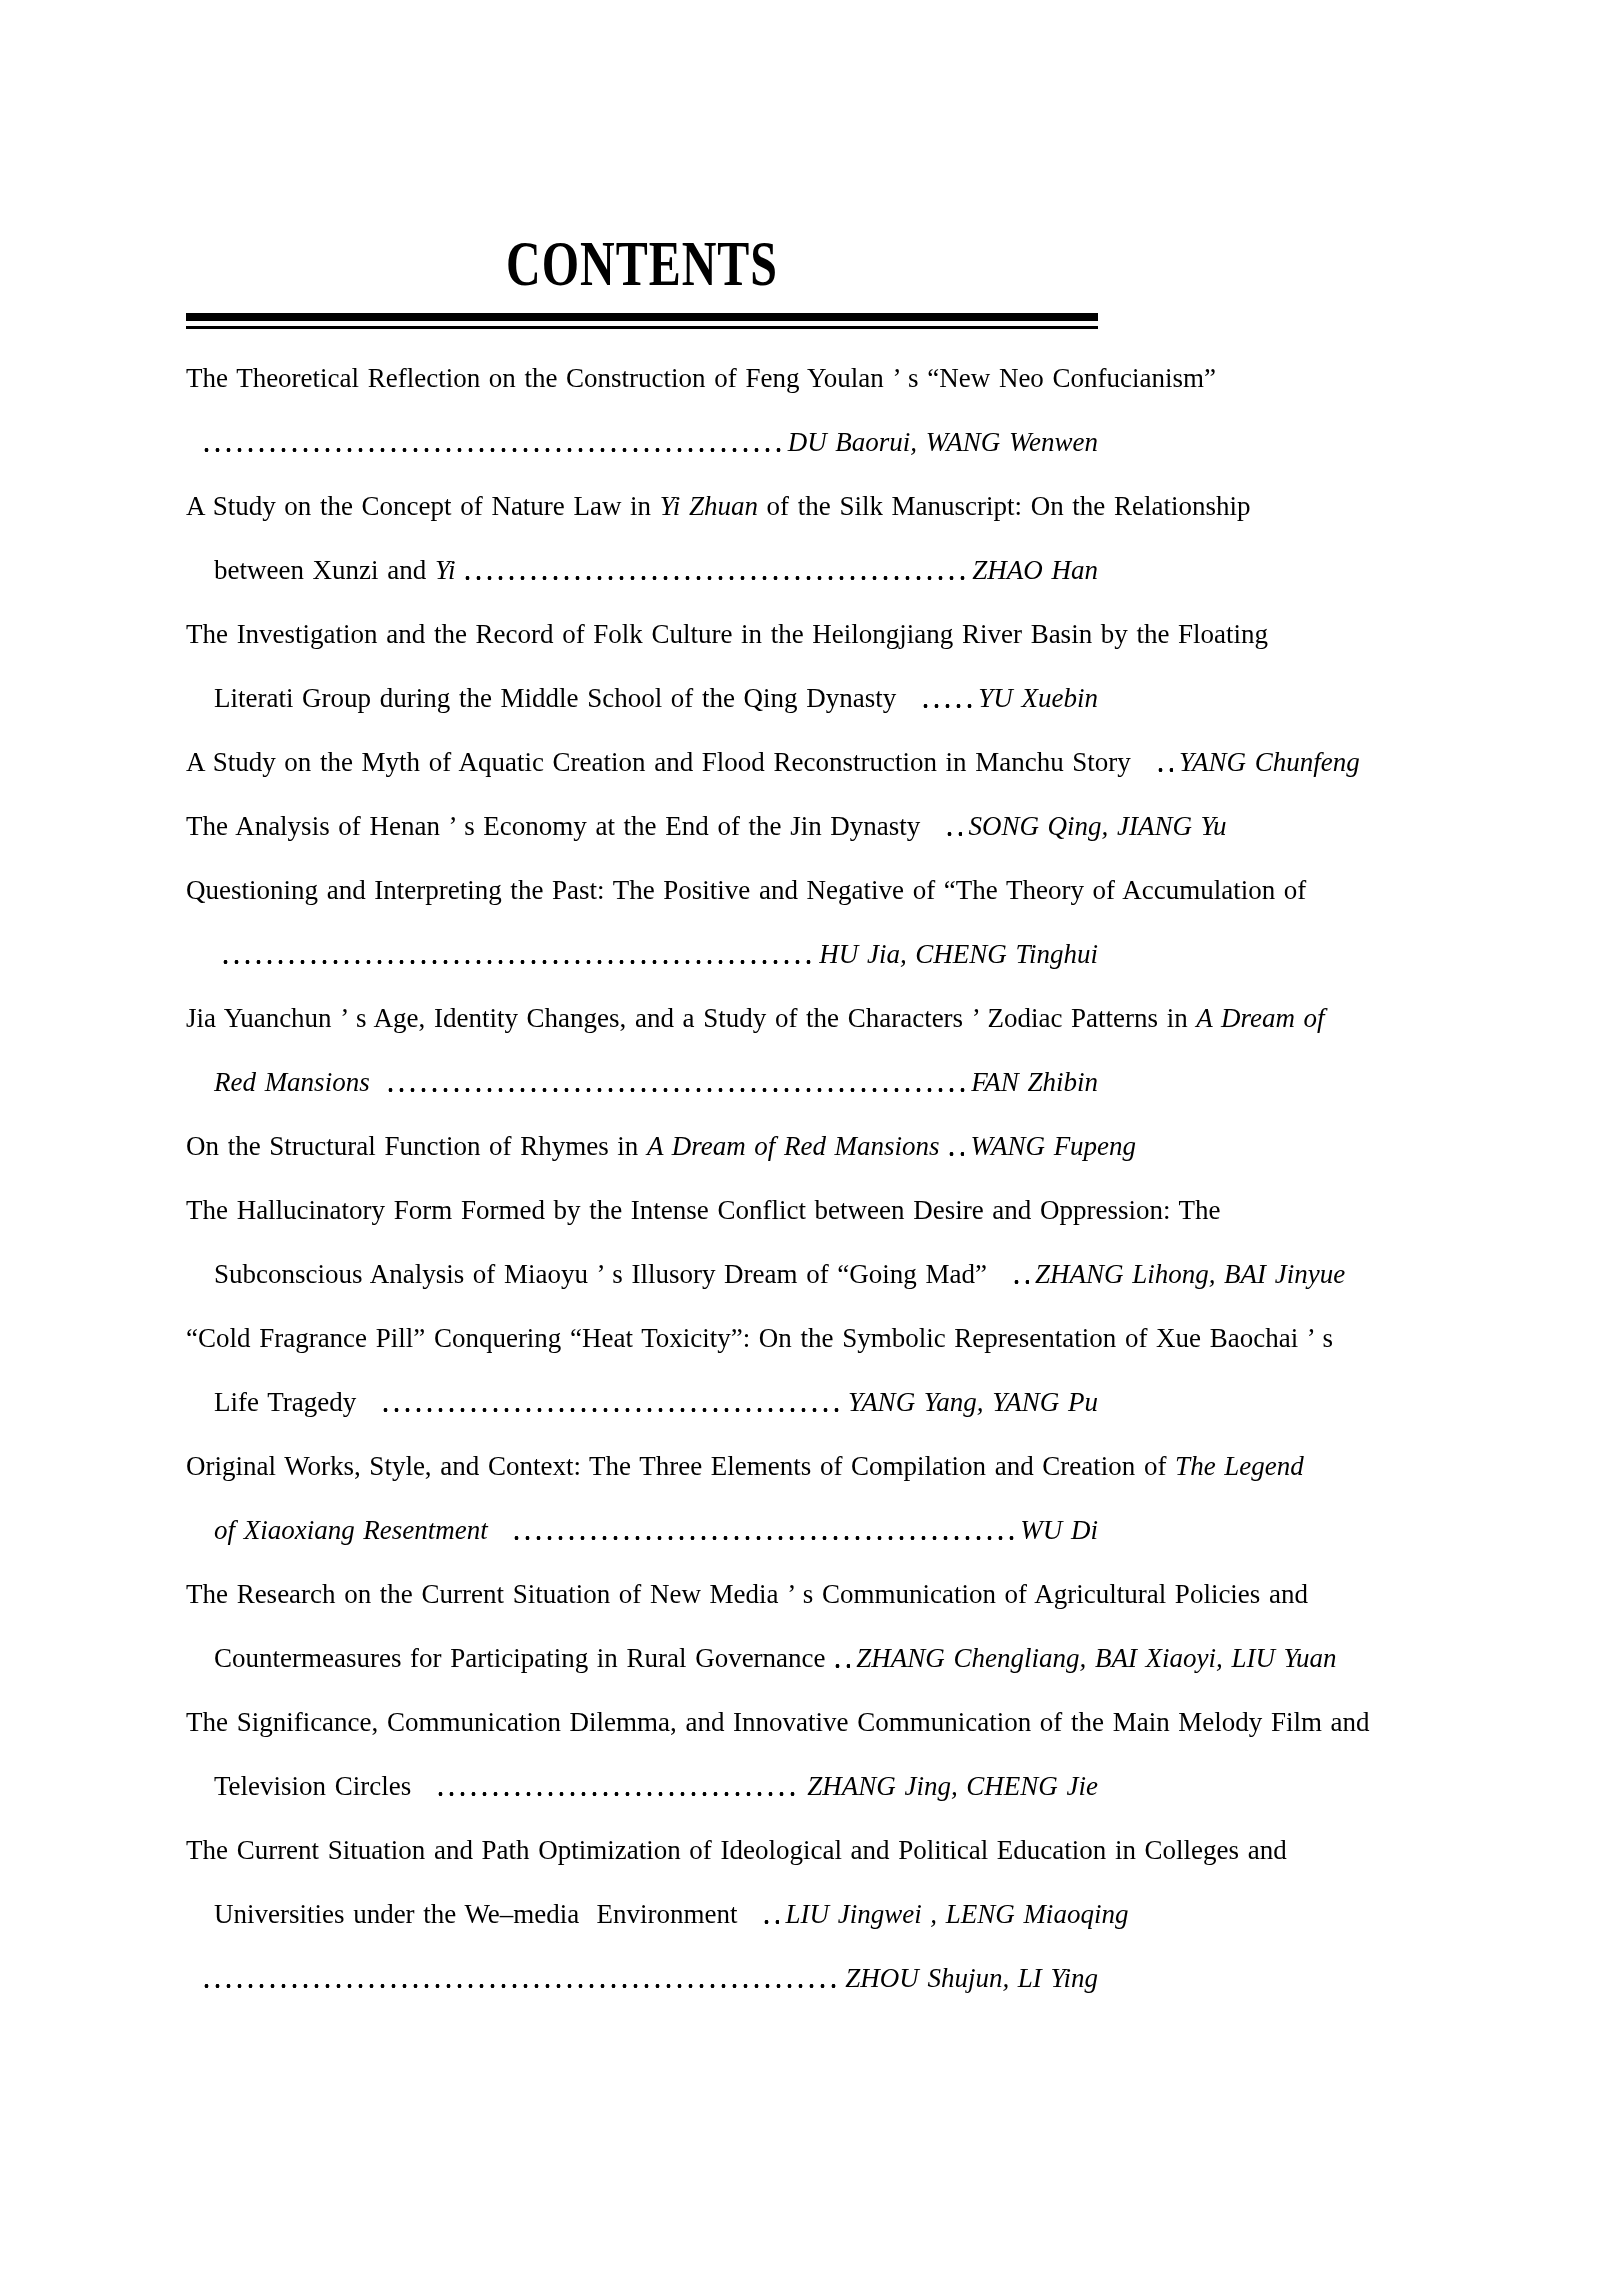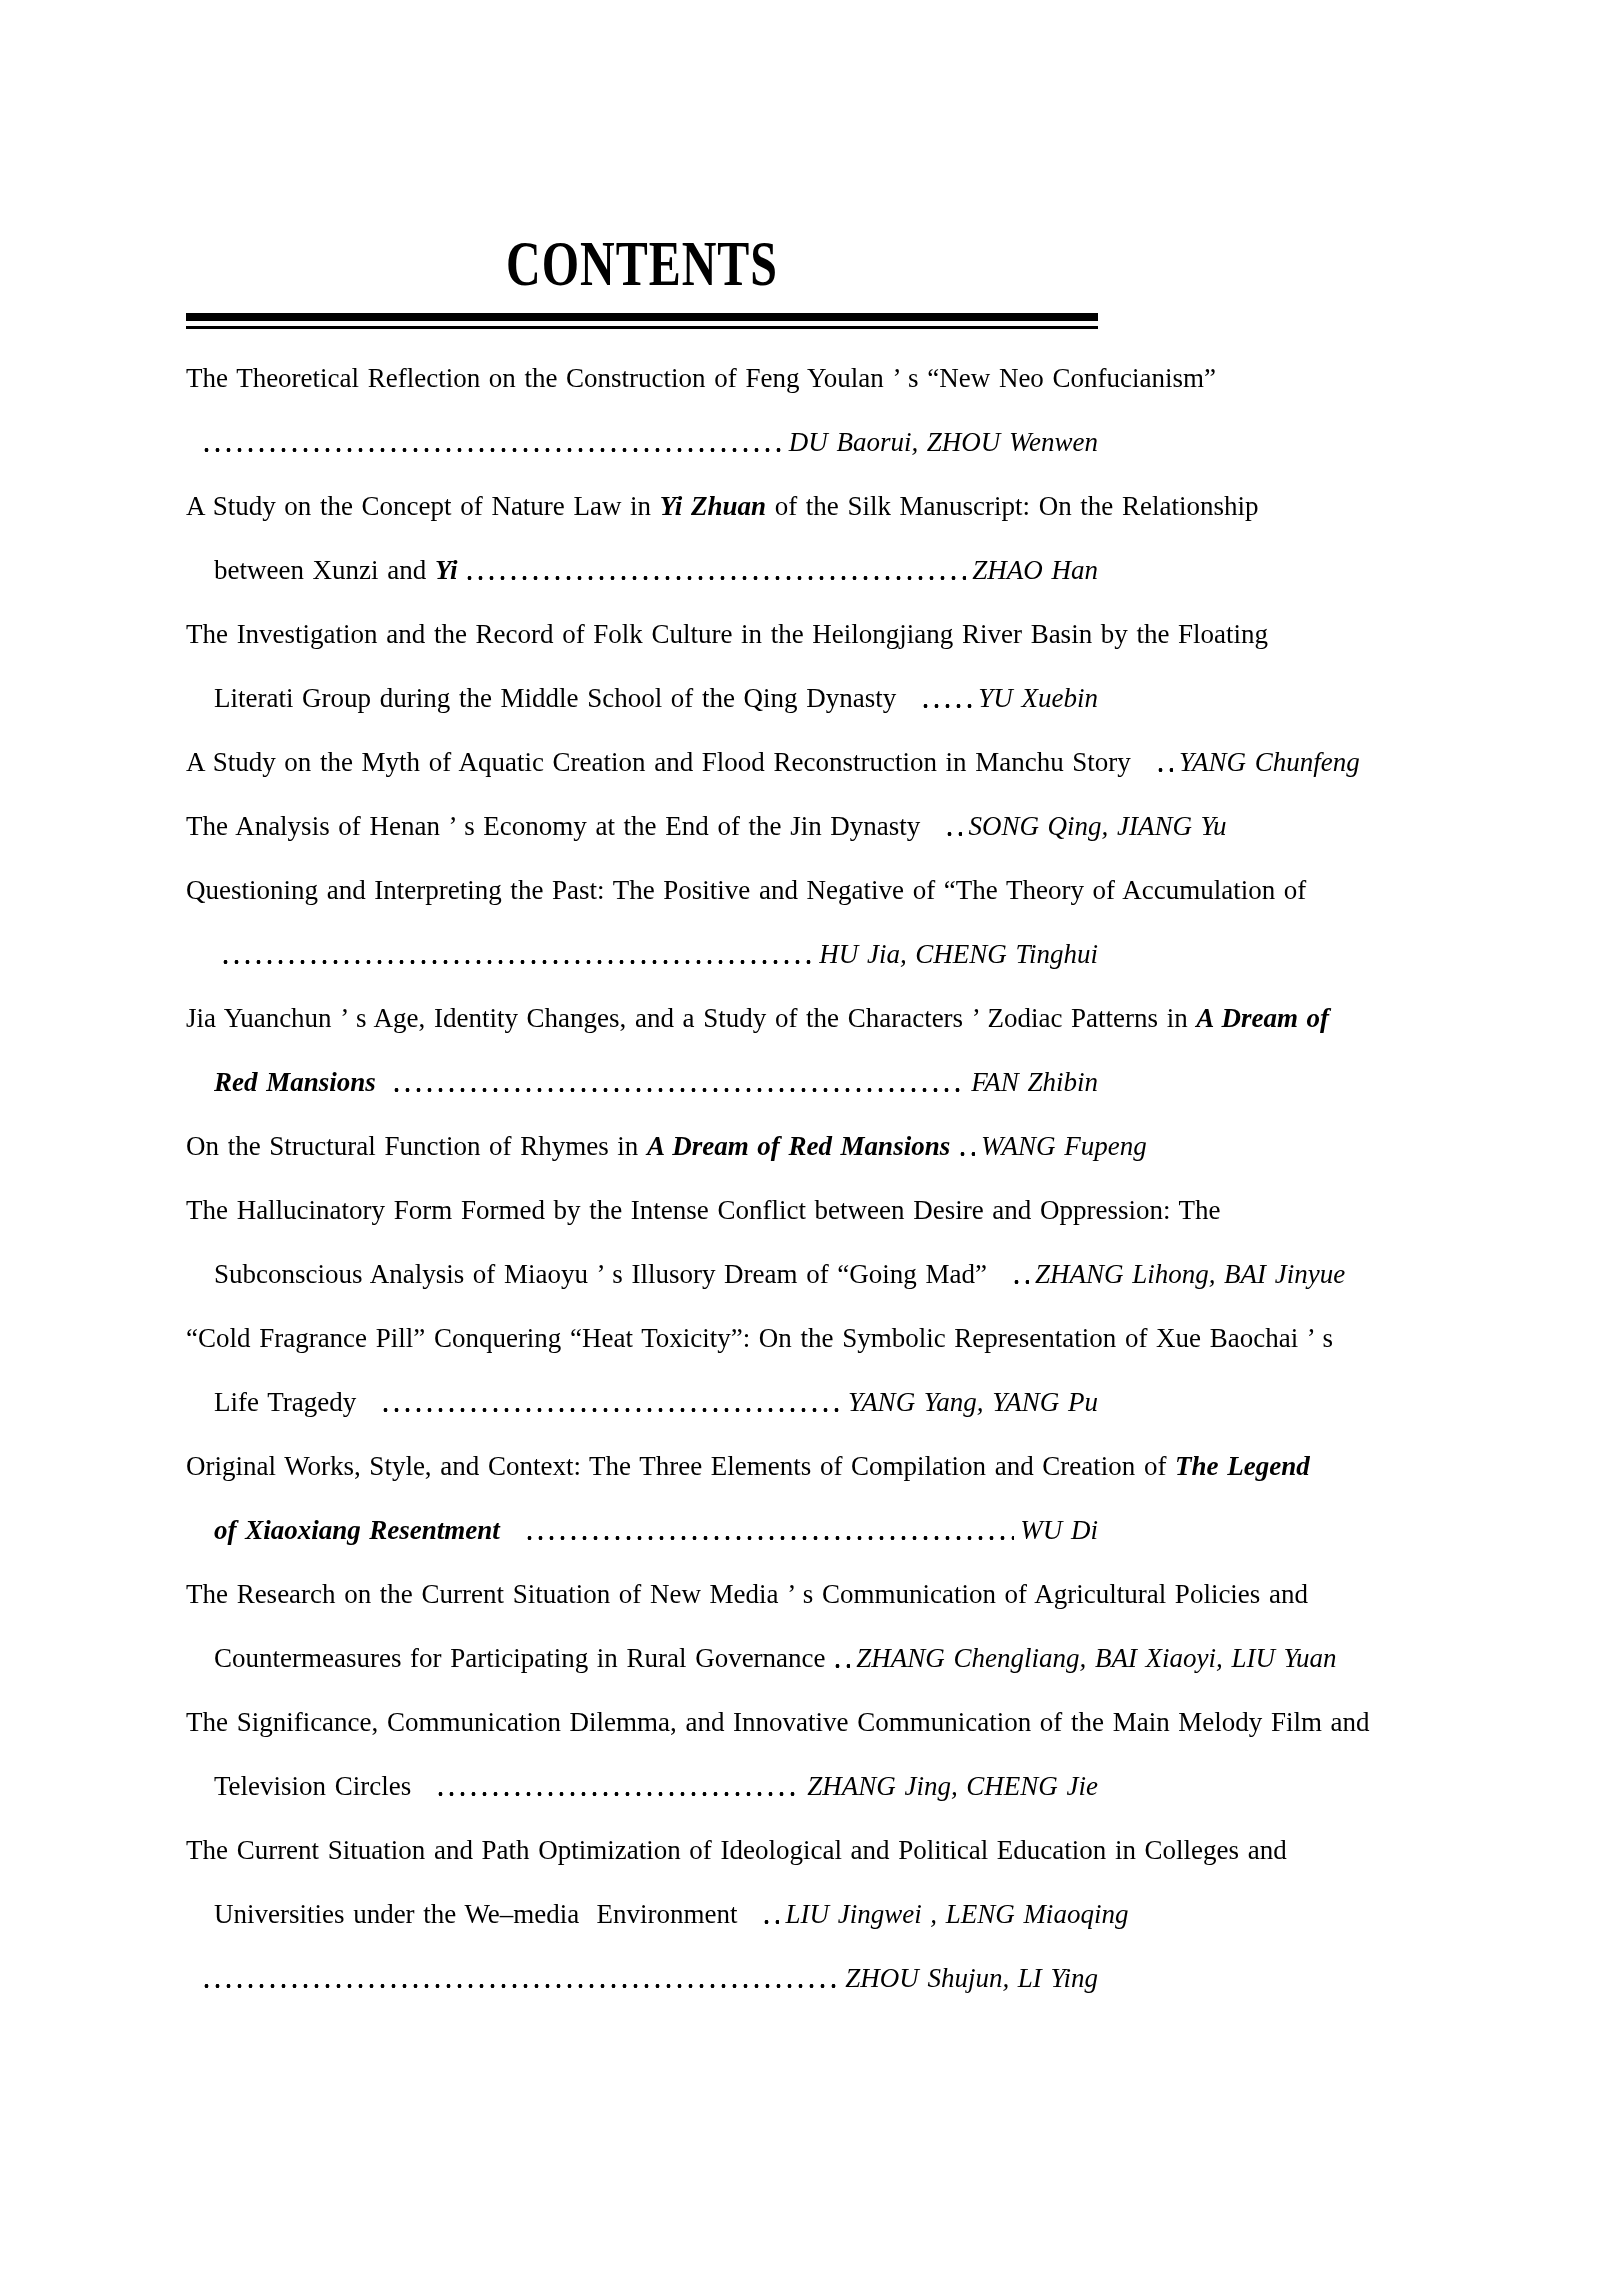"DU Baorui, ZHOU Wenwen" span.authors { text: ZHOU -> WANG }
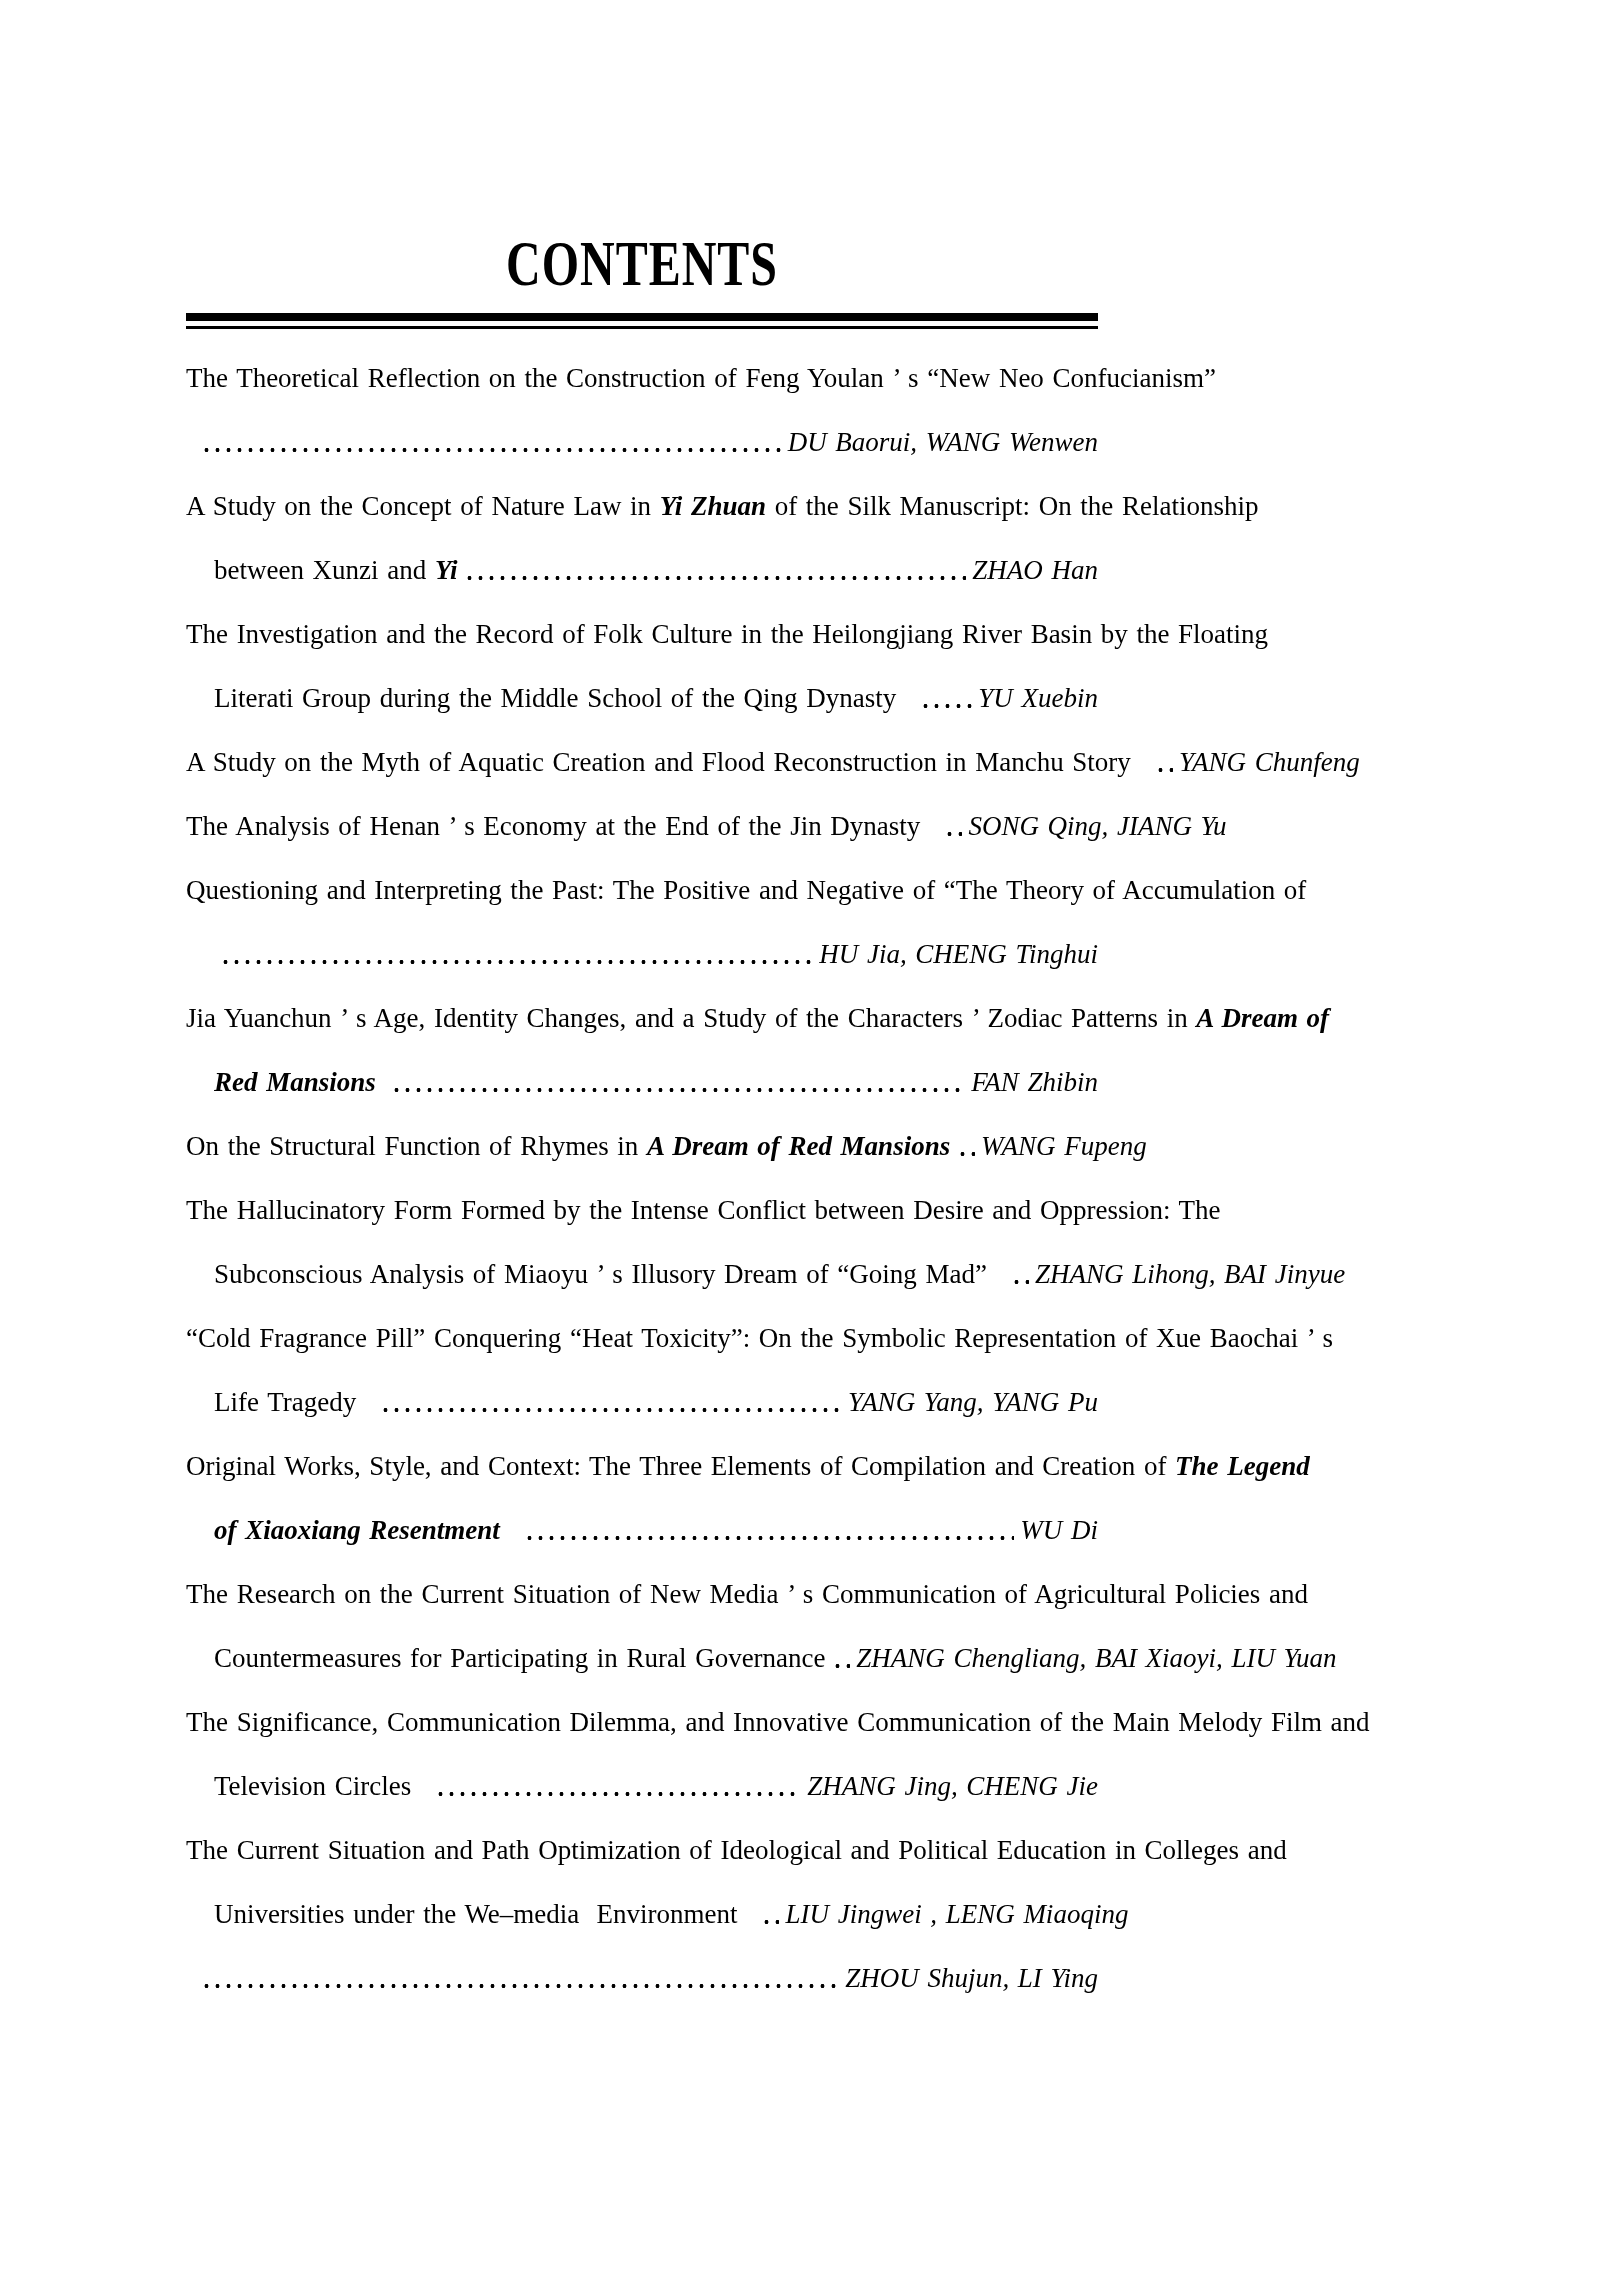"Yi Zhuan" .it { font-weight: bold -> none }
